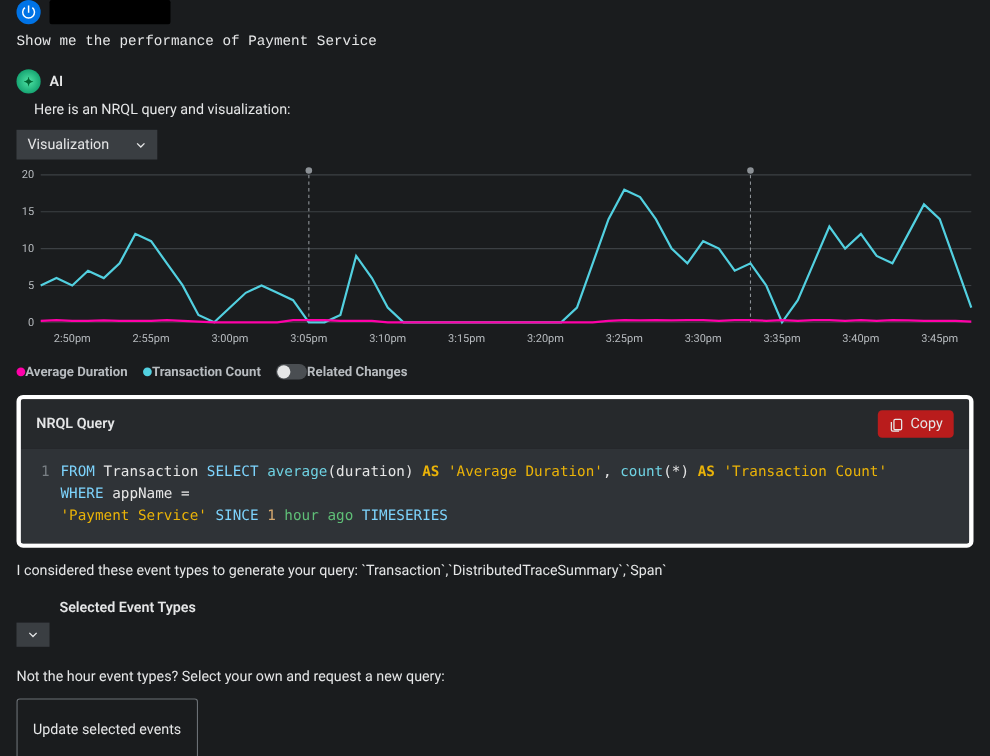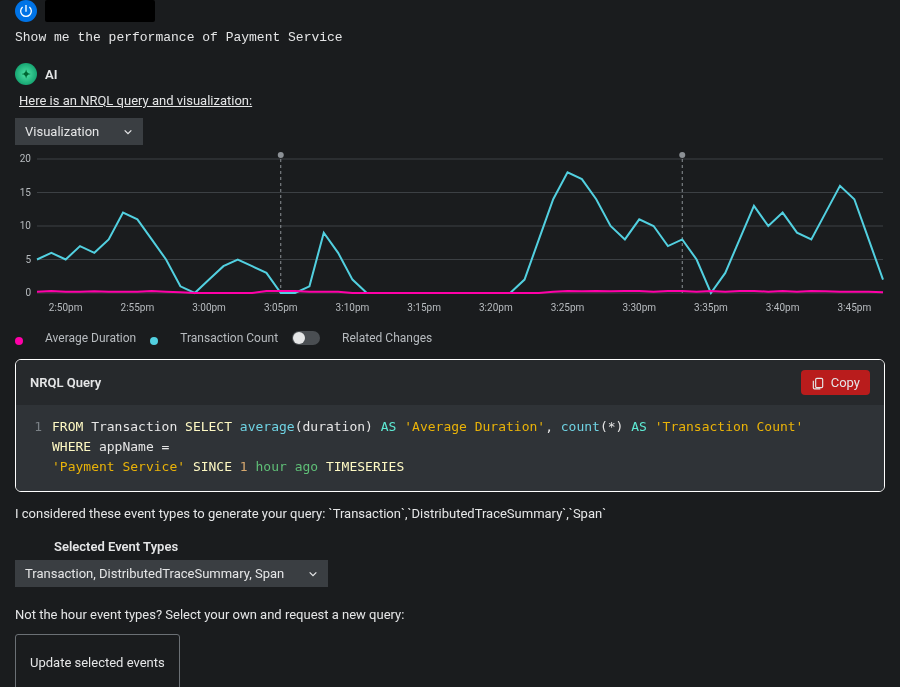"Here is an NRQL query" .ai-intro { margin: 0 4px 10px -> 0 16px 10px; text-decoration: underline -> none }
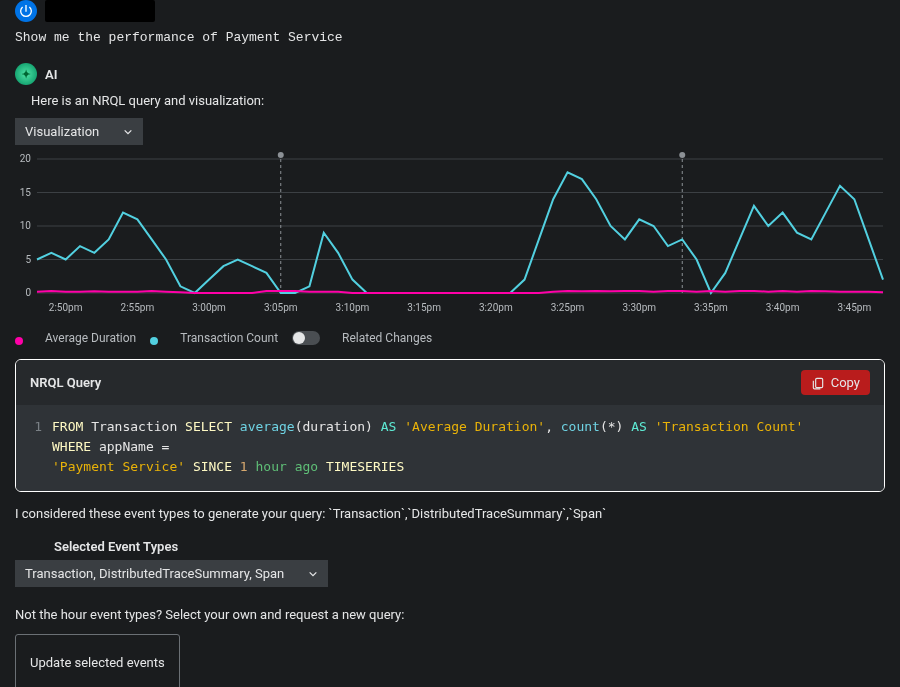"Average Duration" .legend-item { align-items: flex-end -> center; font-weight: none -> bold; gap: 22px -> 0 }
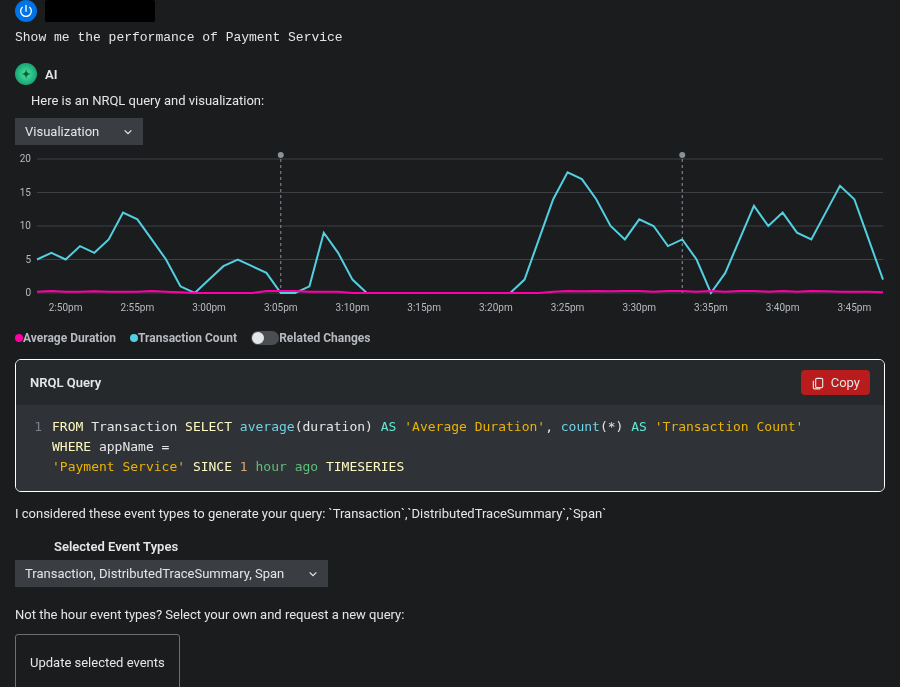"NRQL Query" .card { border: 1px solid #ffffff -> 4px solid #ffffff }
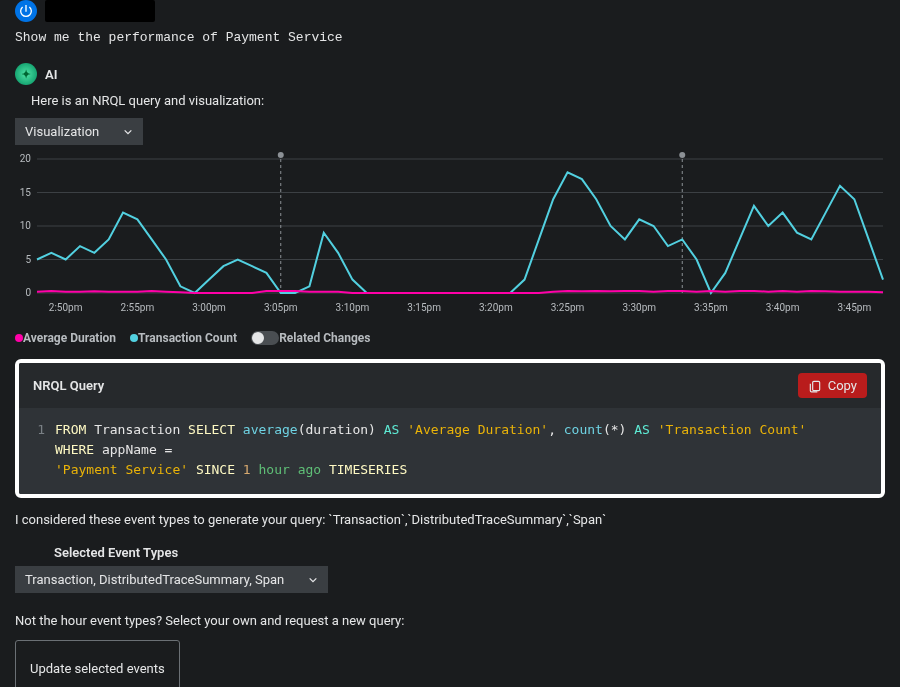"FROM" .kw { color: #fef9c3 -> #7dd3fc }
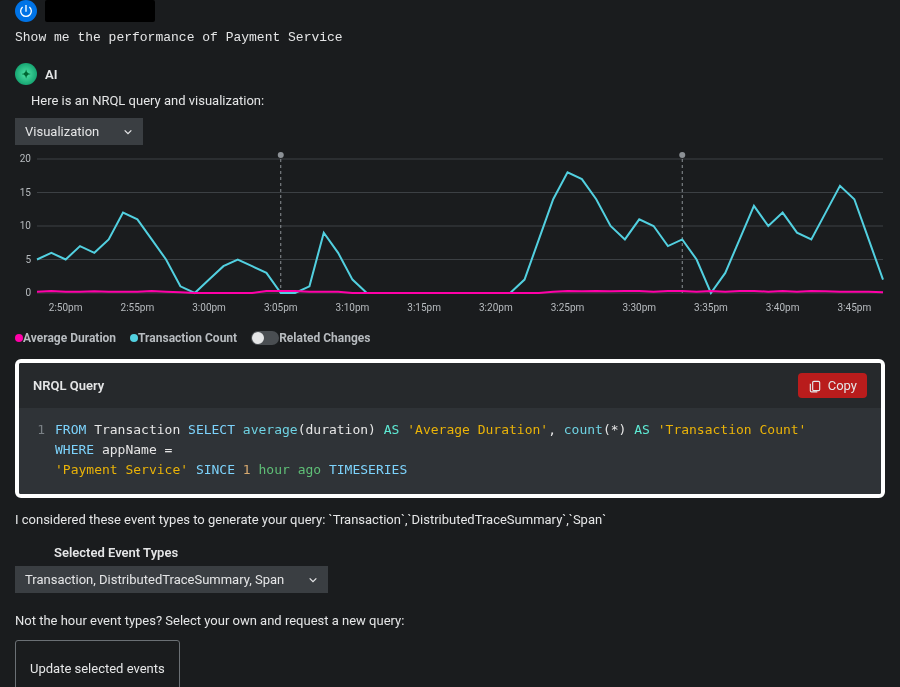"AS" .as { color: #5eead4 -> #eab308; font-weight: none -> bold }
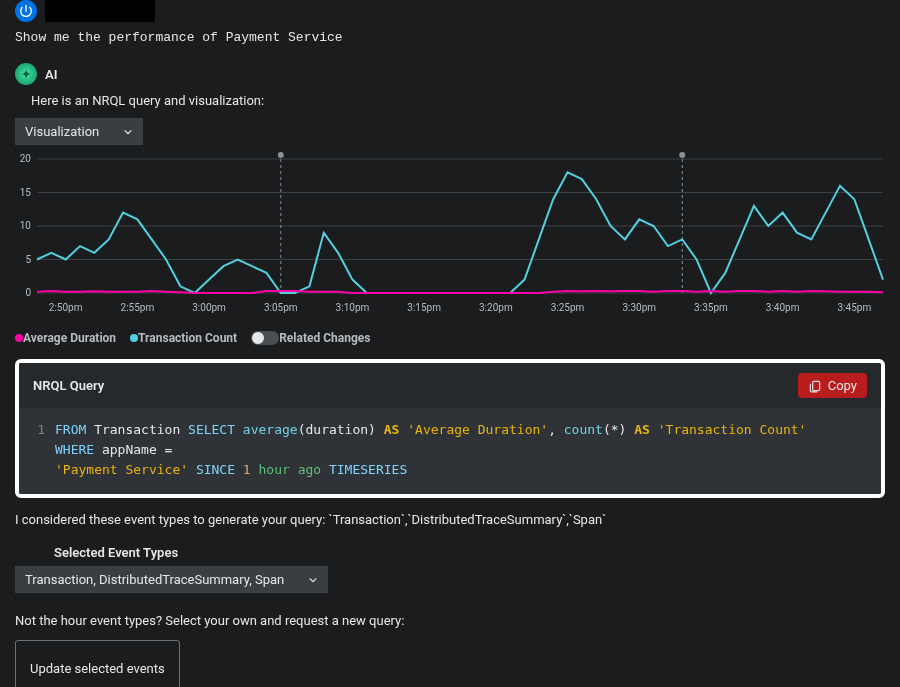"Transaction, DistributedTraceSummary," span { html: <span>Transaction, DistributedTraceSummary, Span</span> -> none }
